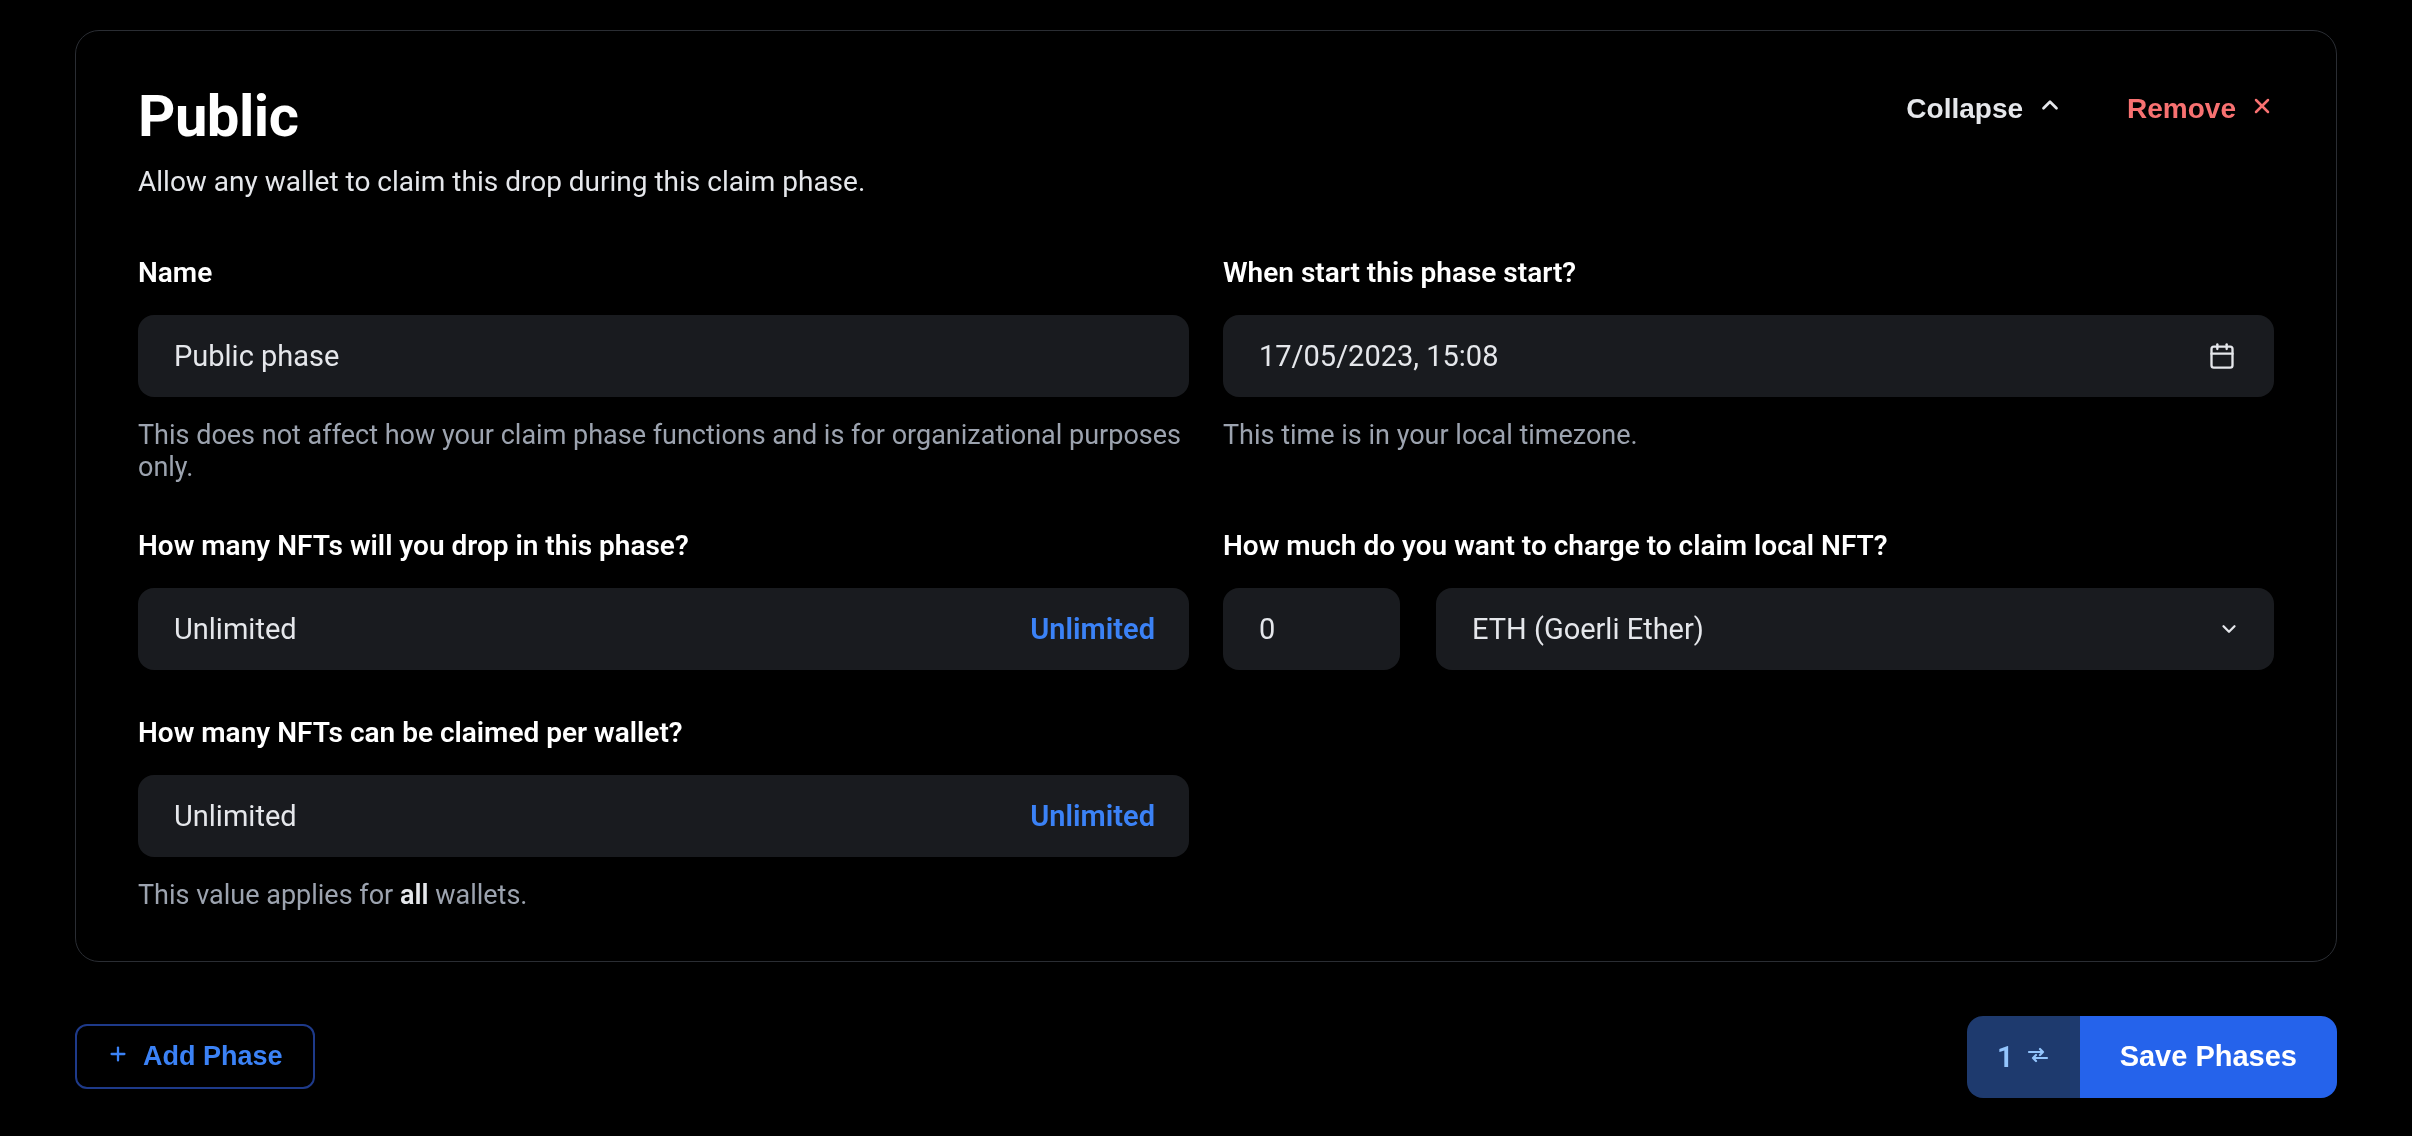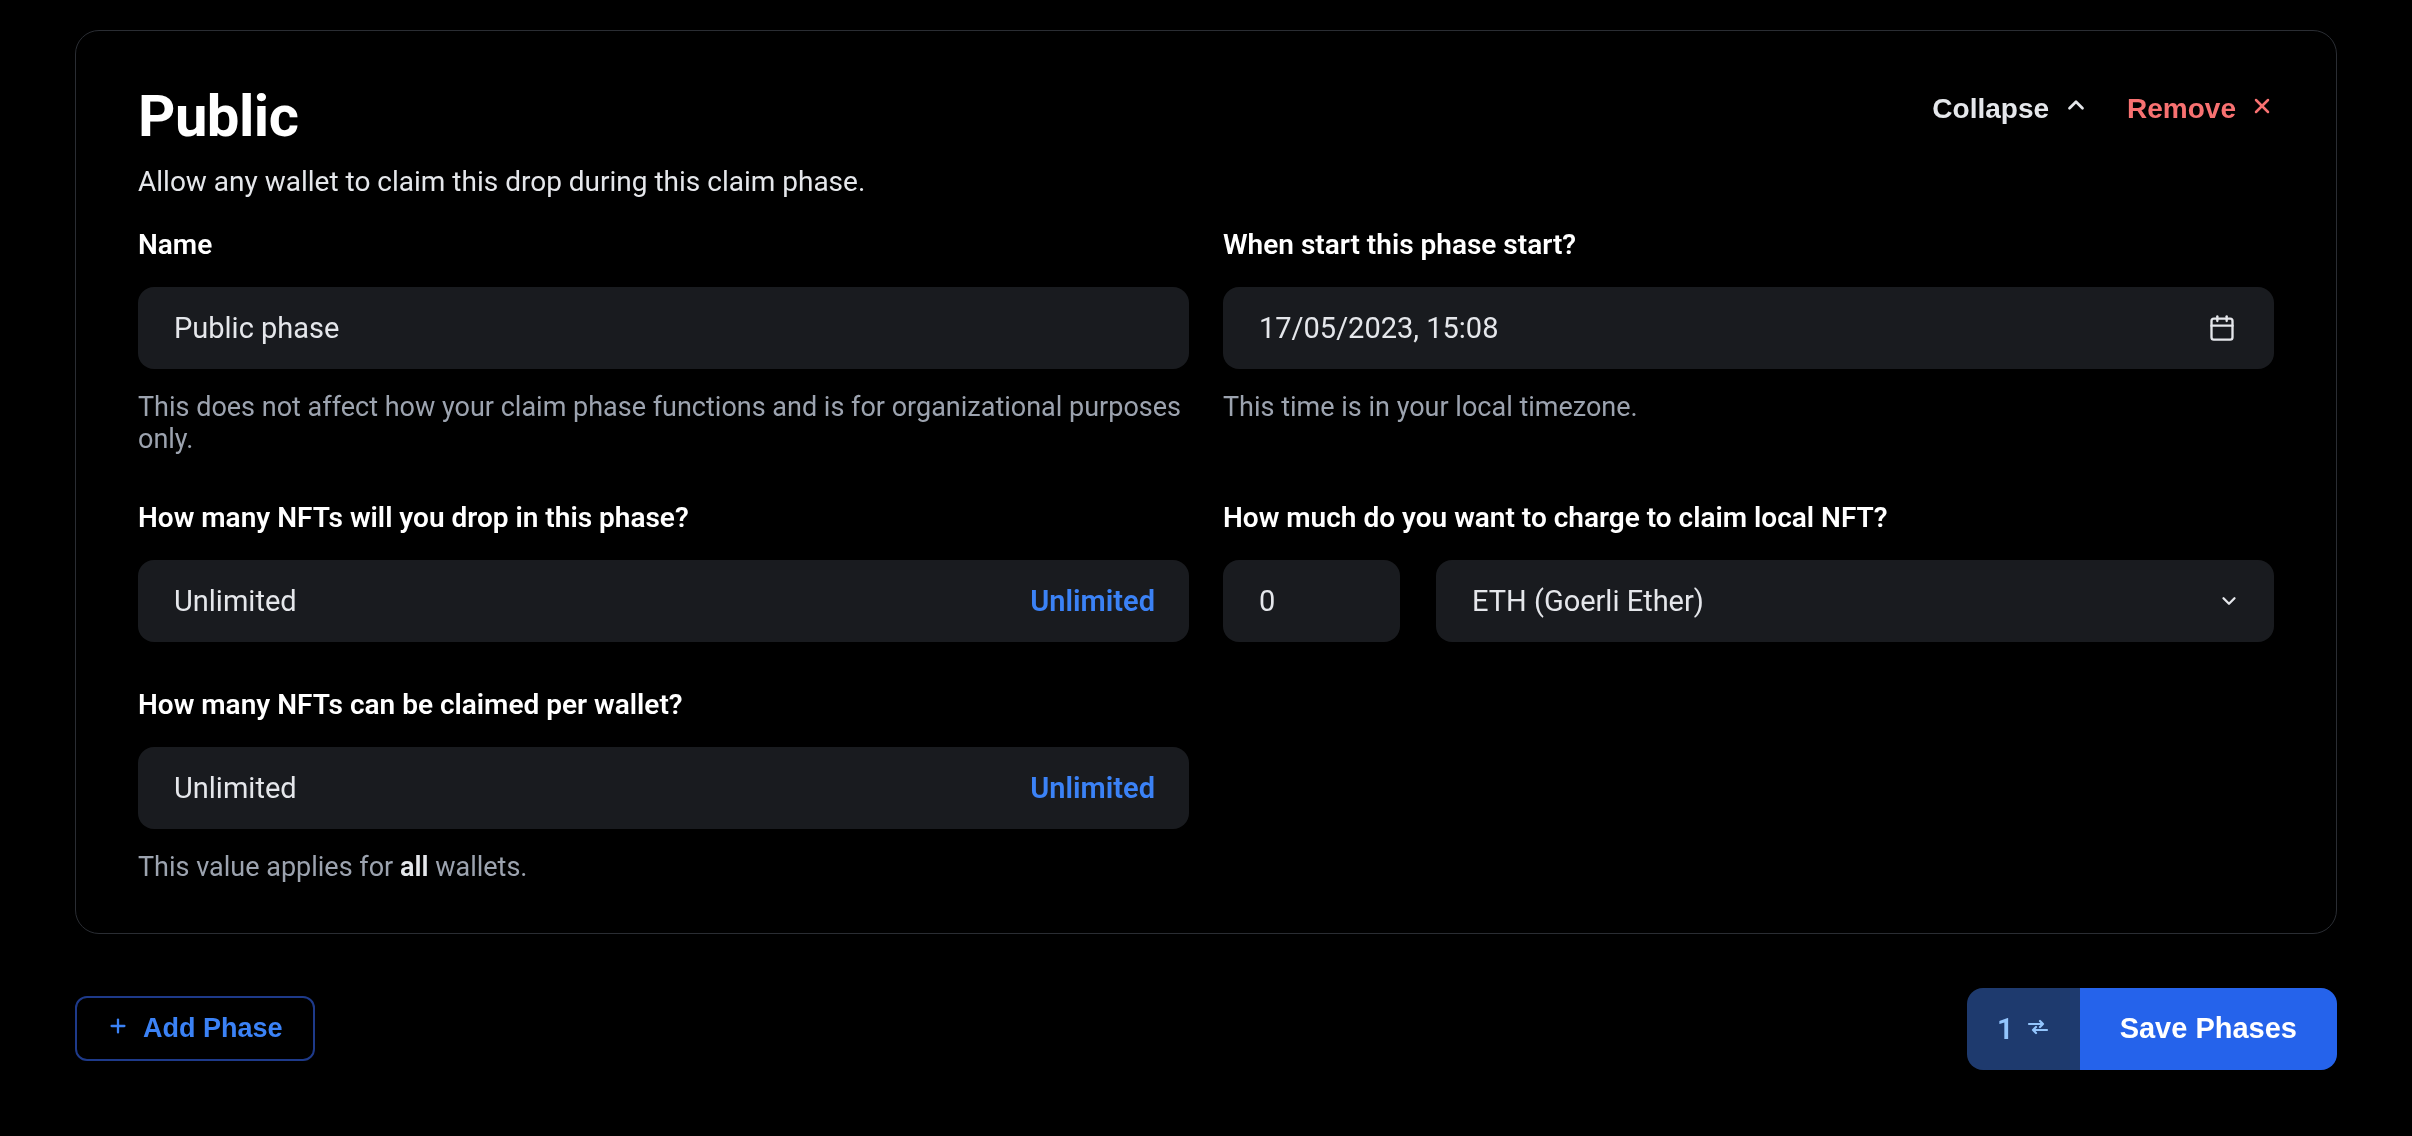"Collapse" .header-actions { gap: 38px -> 64px }
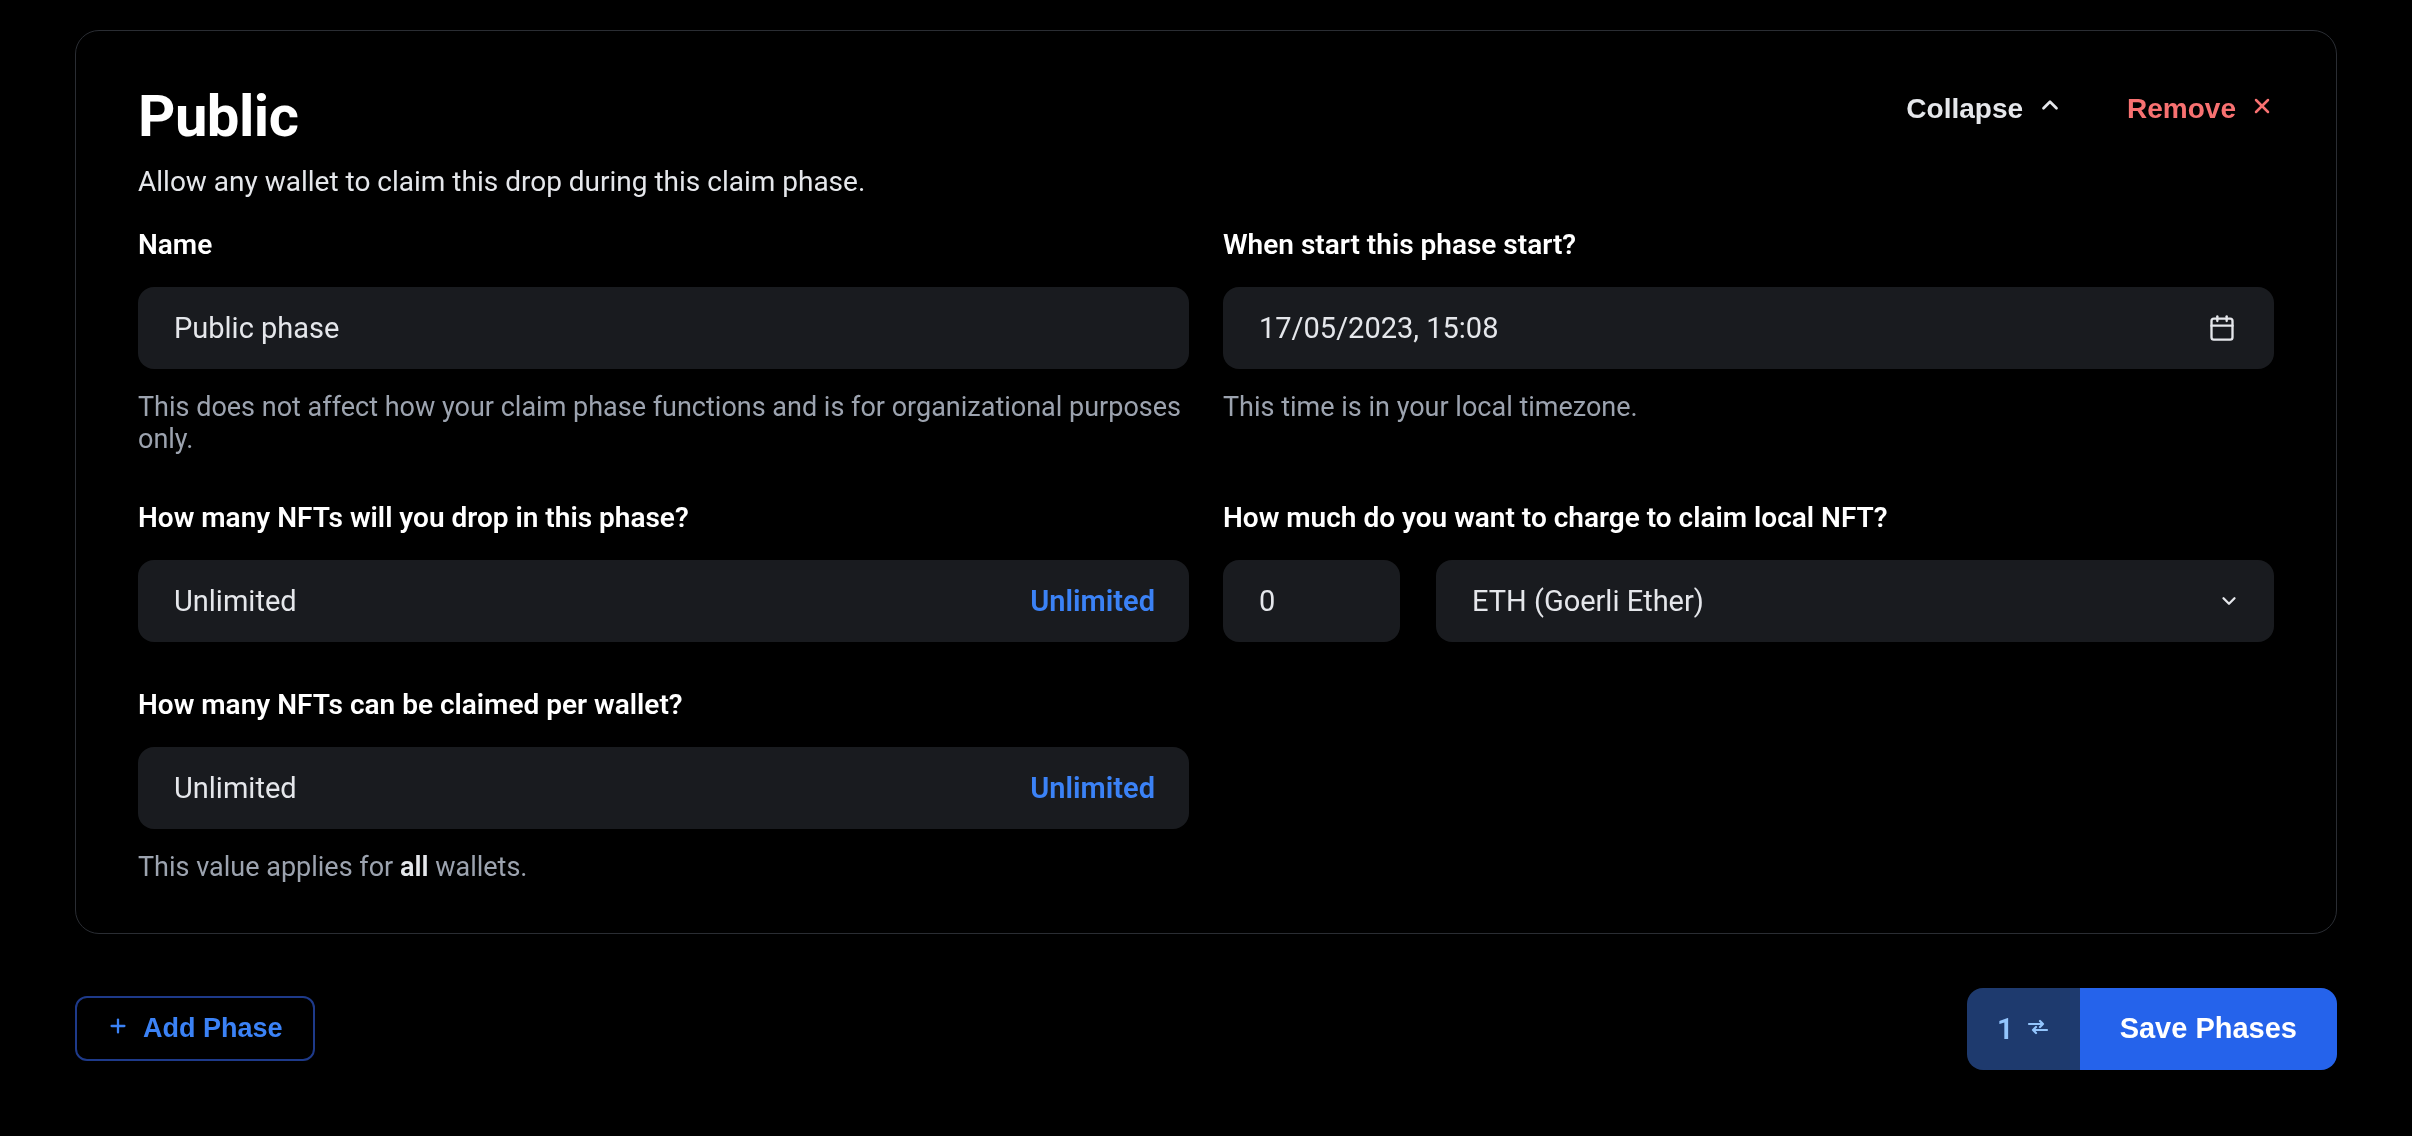"Name" .form-grid { margin-top: 30px -> 58px }
